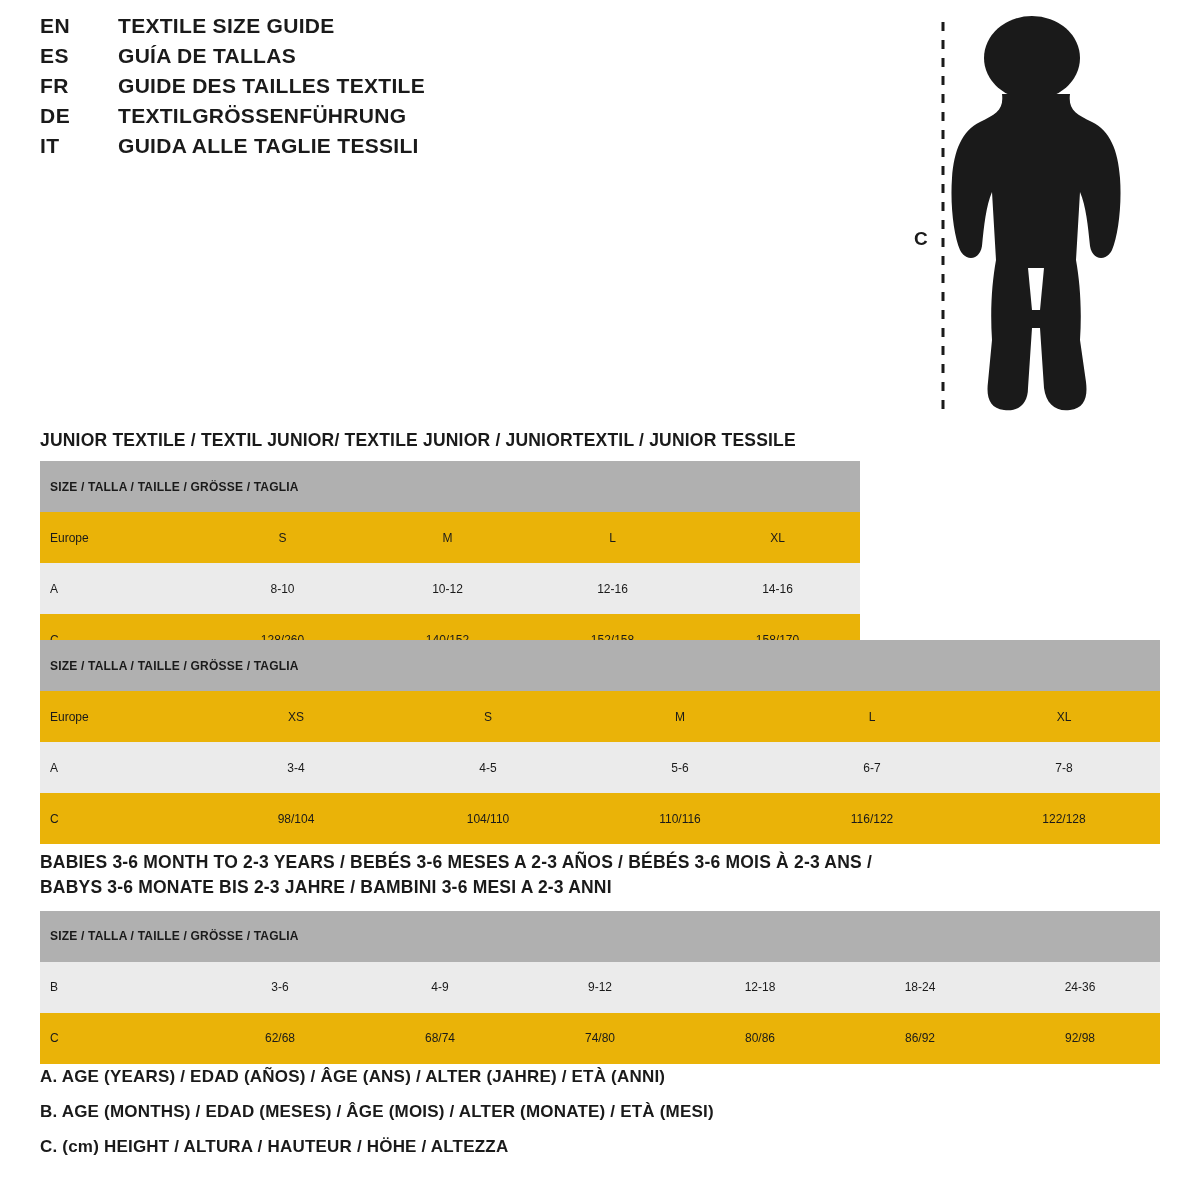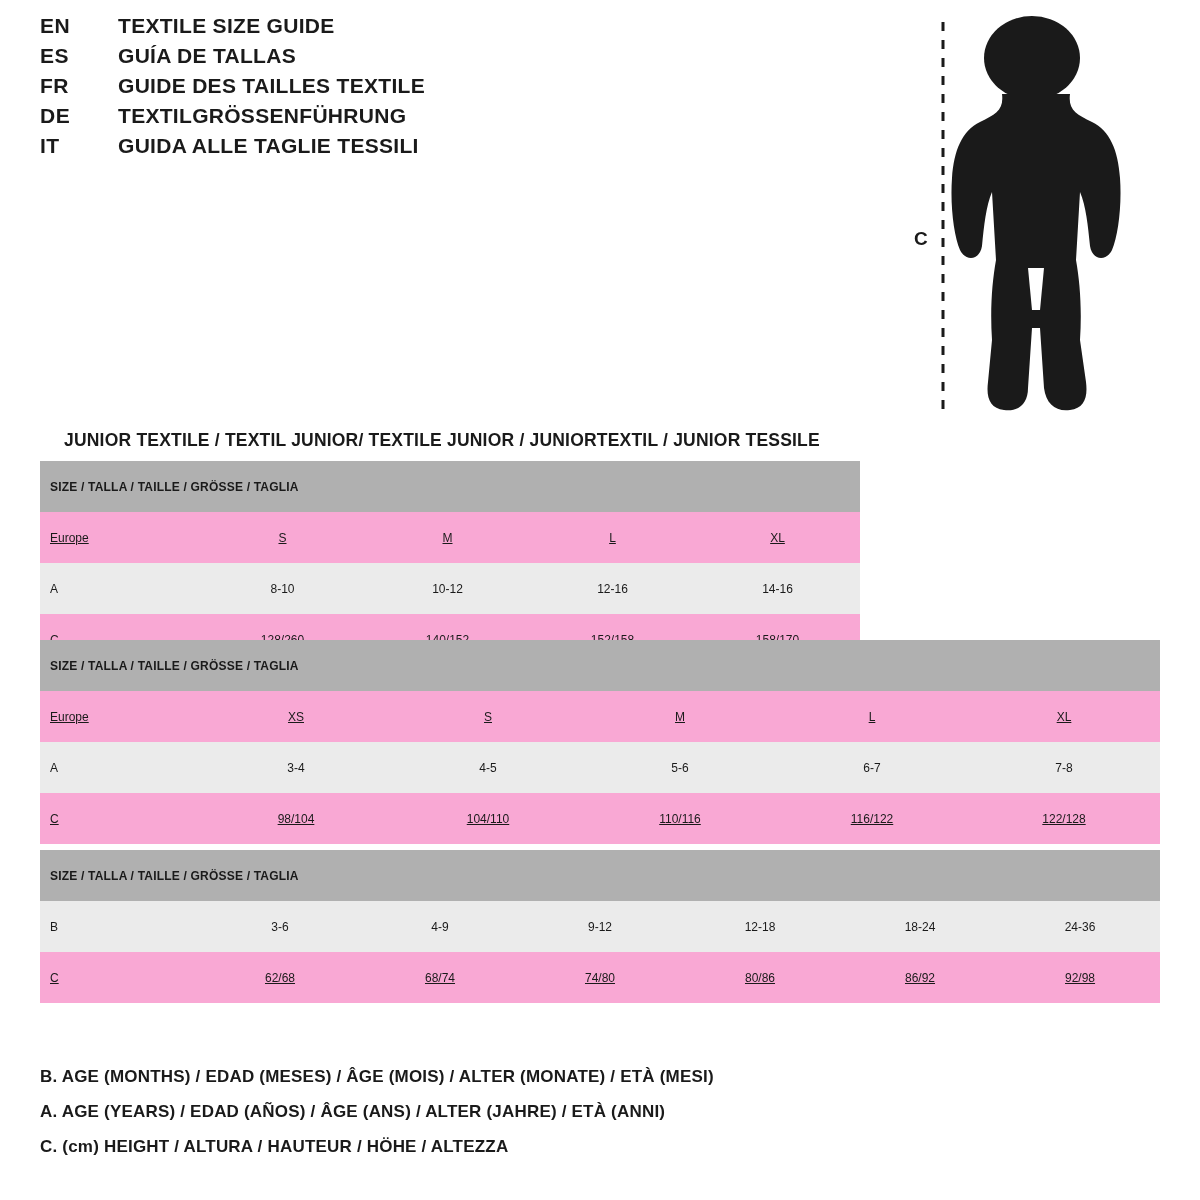"JUNIOR TEXTILE / TEXTIL JUNIOR/" .section-title { margin-left: 24px -> none }
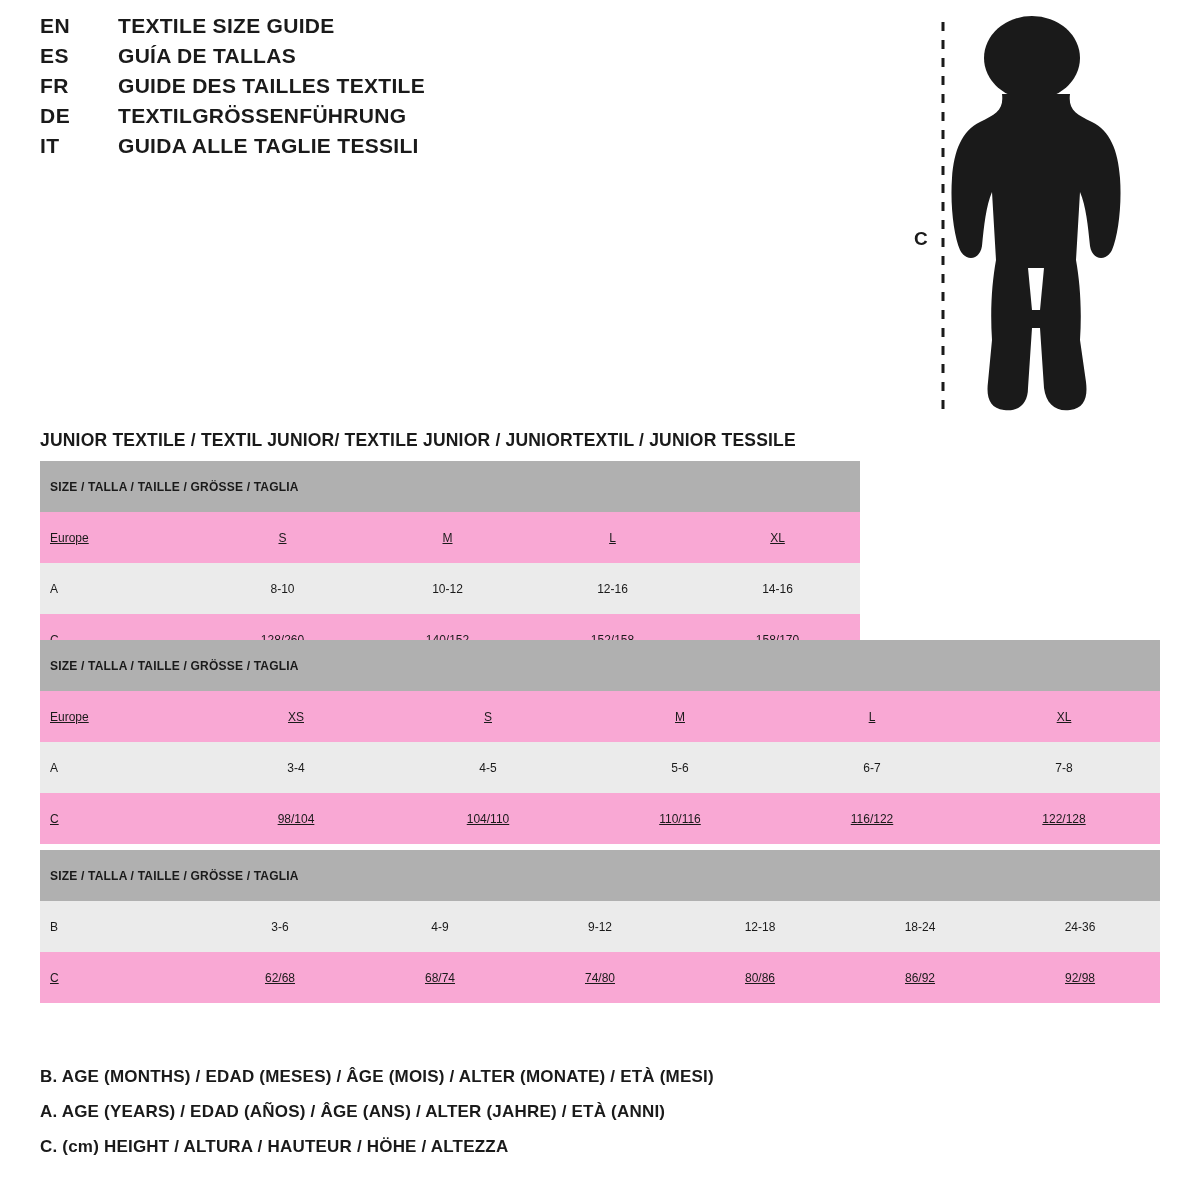"Europe" .row-light { background: #f9a8d4 -> #eab308; text-decoration: underline -> none }
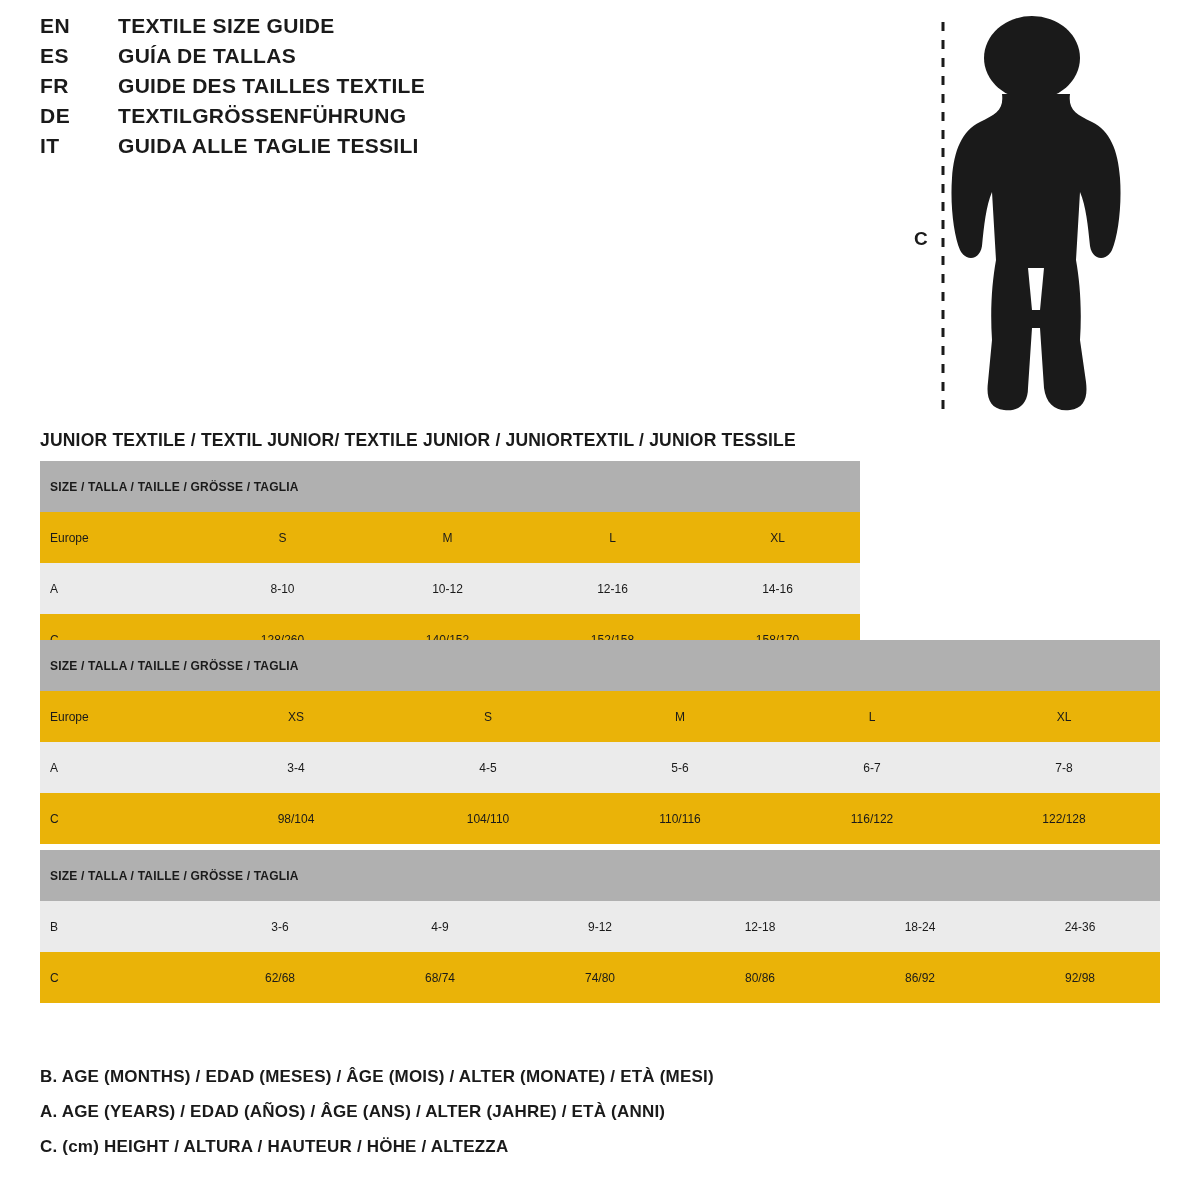"BABIES 3-6 MONTH TO 2-3" div.section-title-two-line { html: none -> <div> <div>BABIES 3-6 MONTH TO 2-3 YEARS / BEBÉS 3-6 MESES A 2-3 AÑOS / BÉBÉS 3-6 MOIS À 2-3 ANS /</div> <div>BABYS 3-6 MONATE BIS 2-3 JAHRE / BAMBINI 3-6 MESI A 2-3 ANNI</div> </div> }
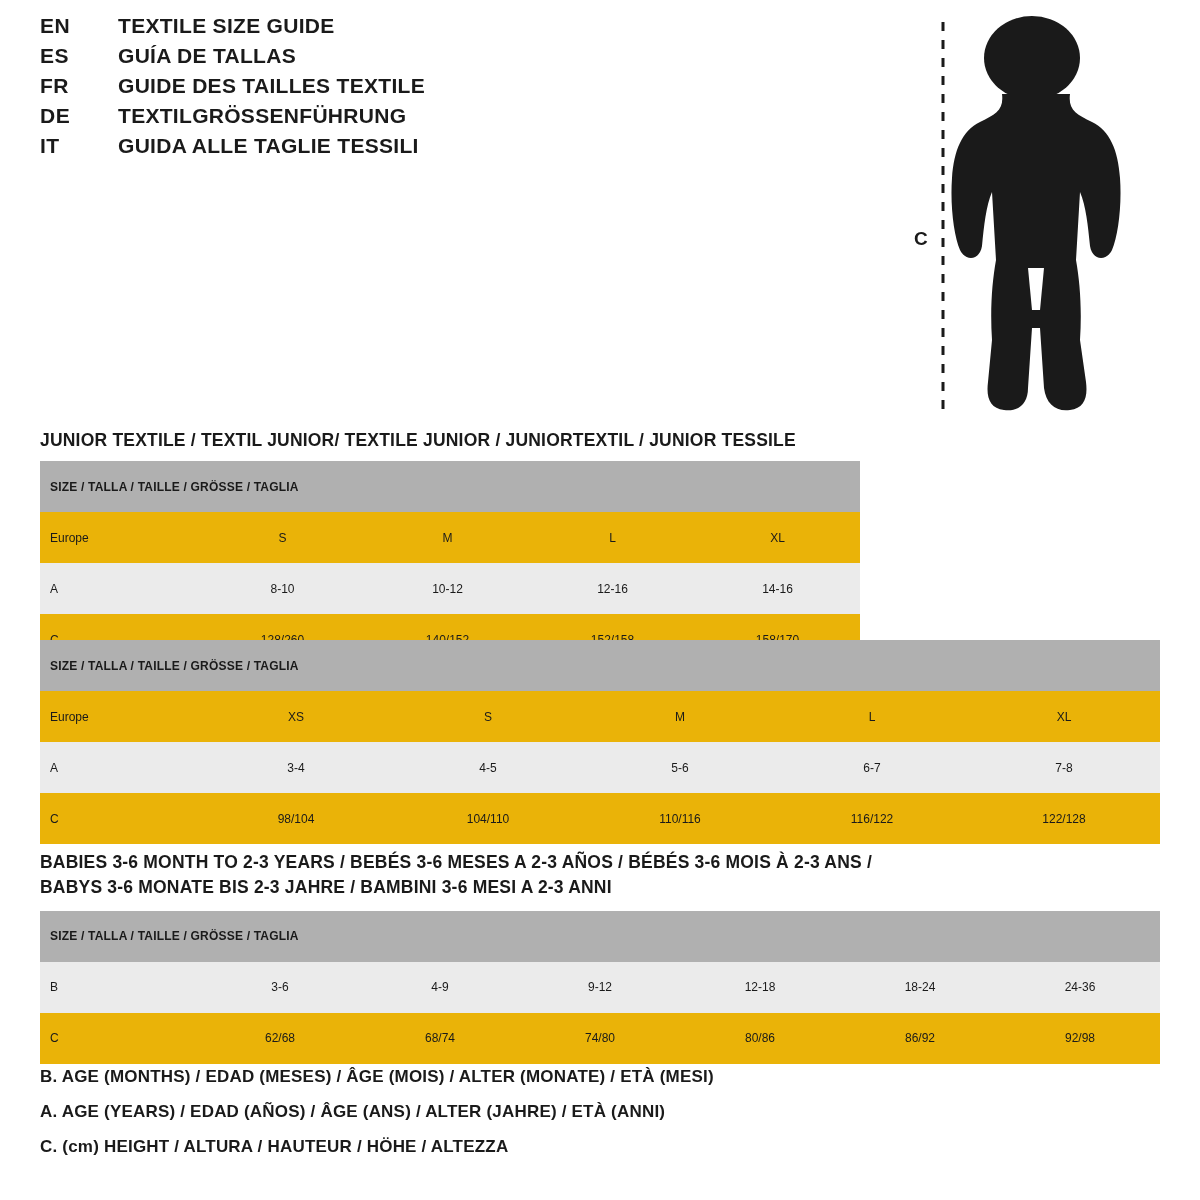"B. AGE (MONTHS) / EDAD" div.note { order: before "A. AGE (YEARS) / EDAD" -> after "A. AGE (YEARS) / EDAD" }
